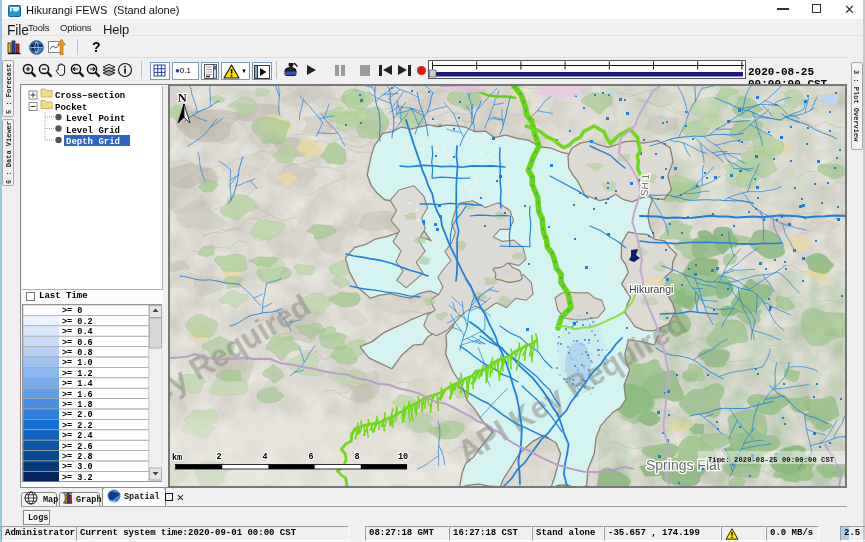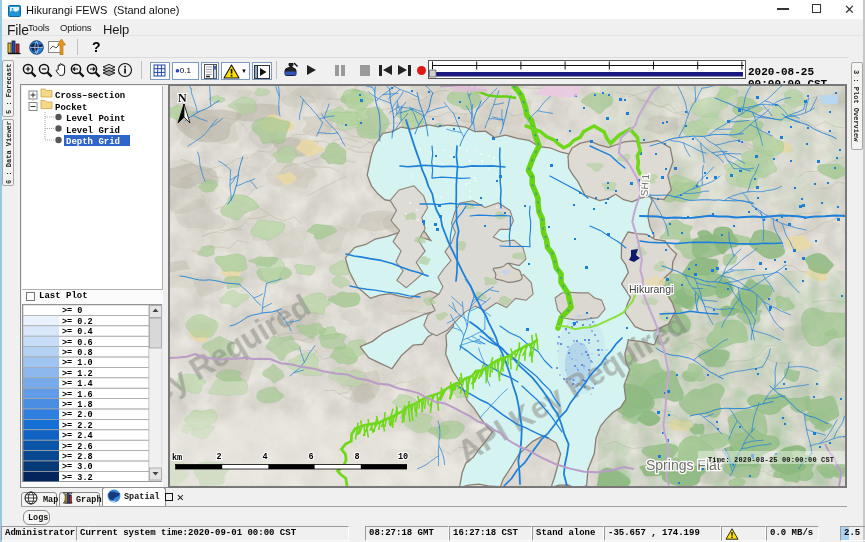"Last Plot" div.abs { text: Plot -> Time }
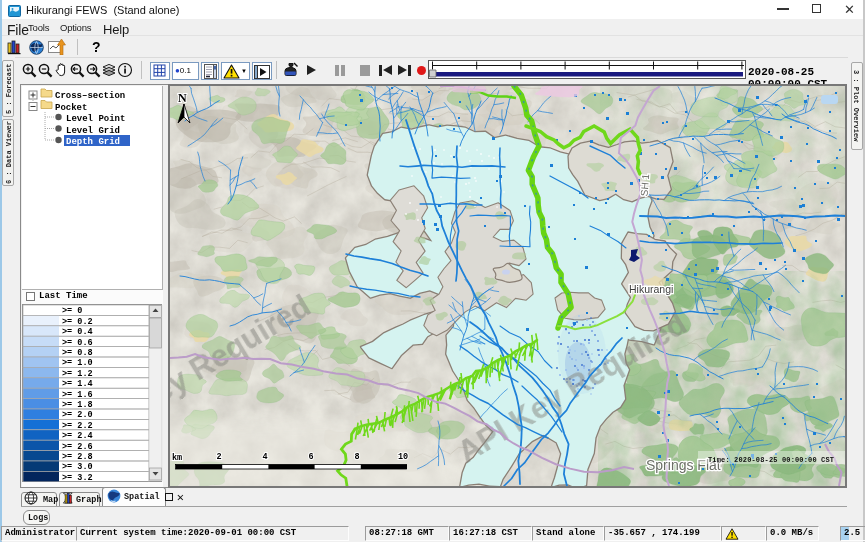"Logs" div.tbtn { border-radius: 6px -> 0 }
